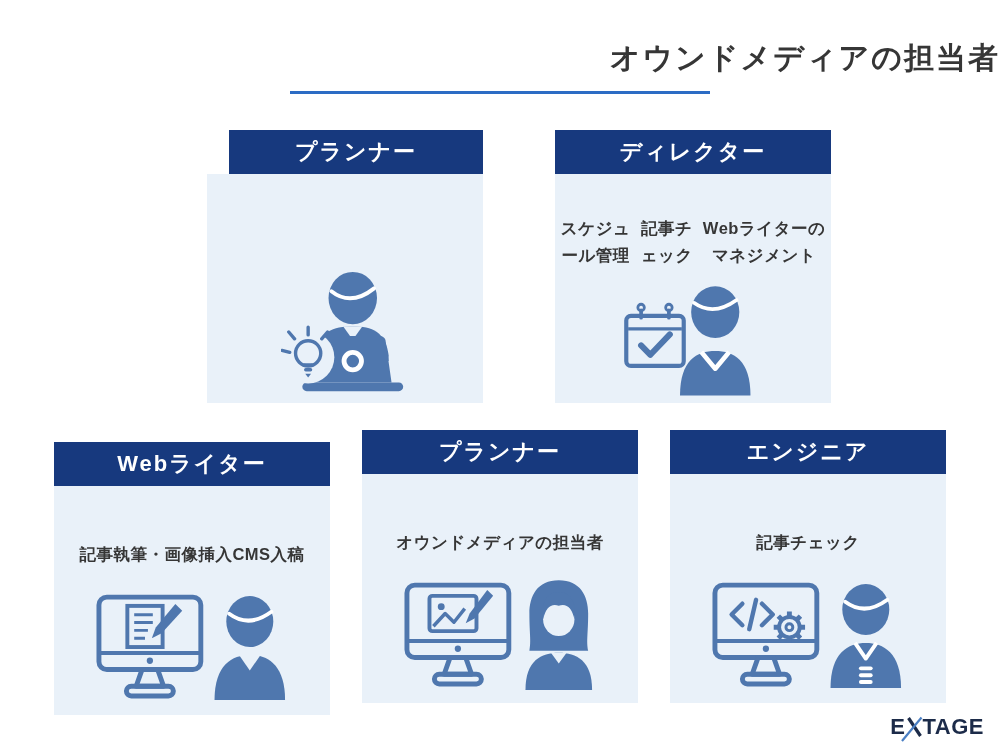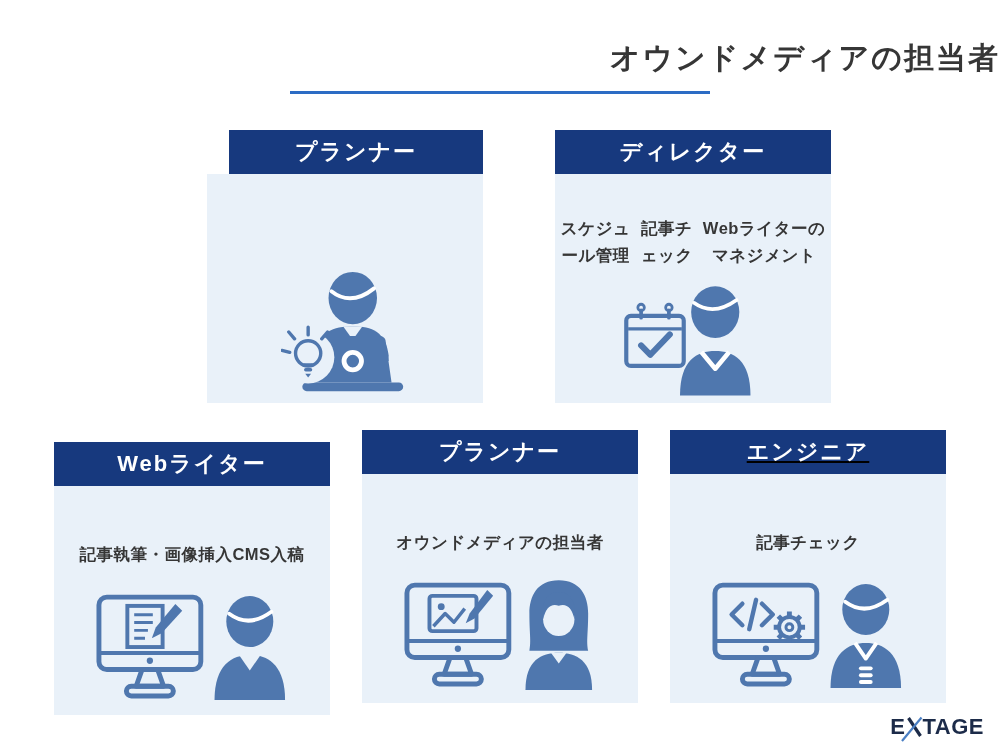"エンジニア" #card-engineer { text-decoration: underline -> none }
